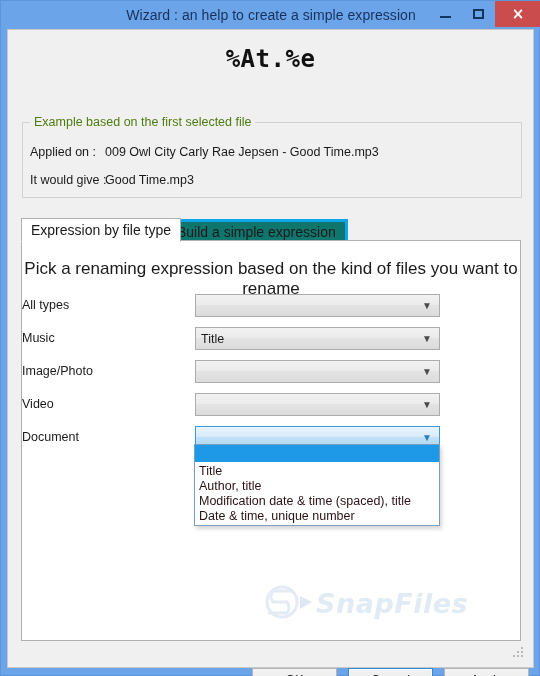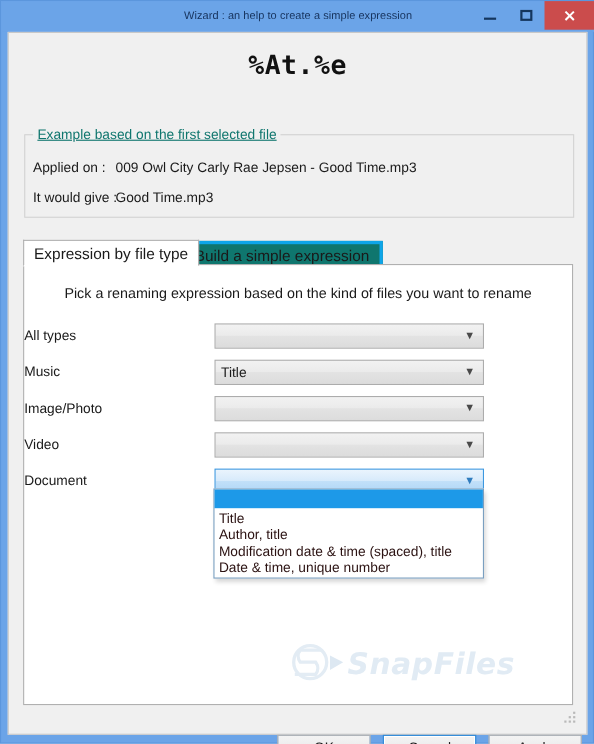"Wizard : an help to" .title-text { font-size: 10px -> 14px }
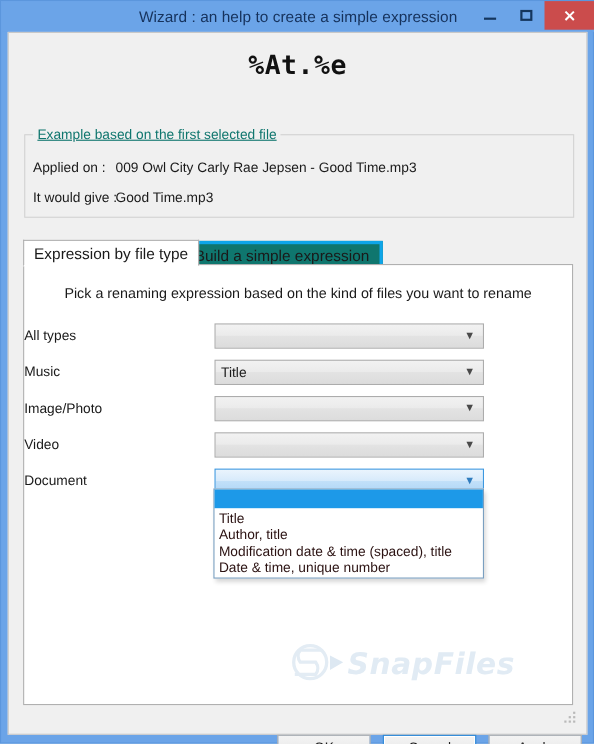"Example based on the first" .groupbox-label { color: #0f766e -> #4d7c0f; text-decoration: underline -> none }
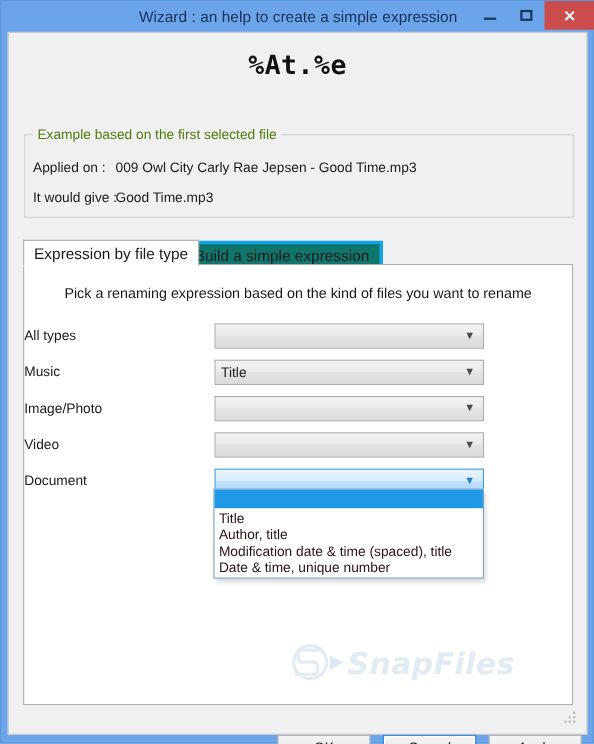"Pick a renaming expression based" .panel-intro { font-size: 13px -> 17px }
